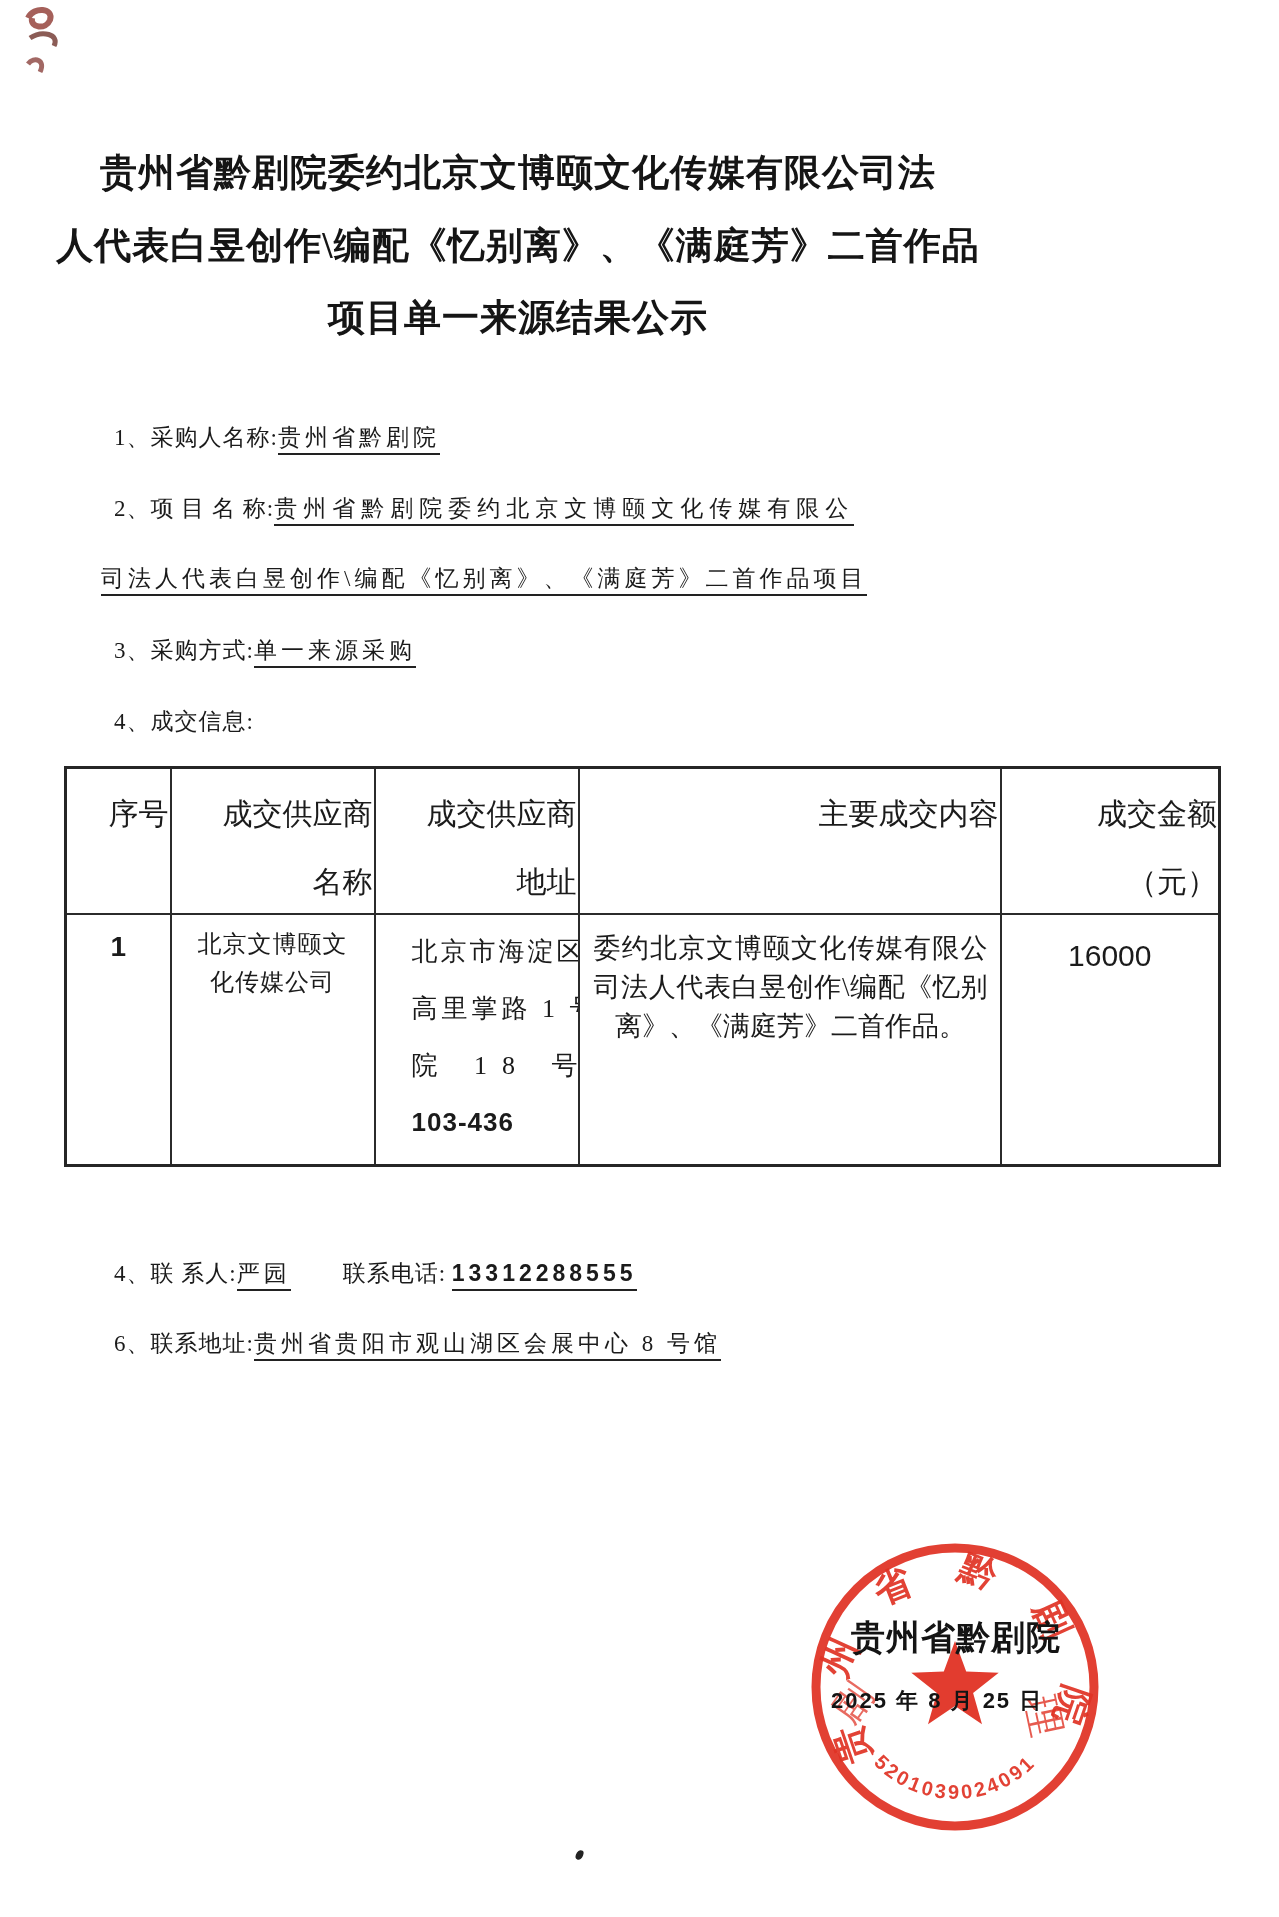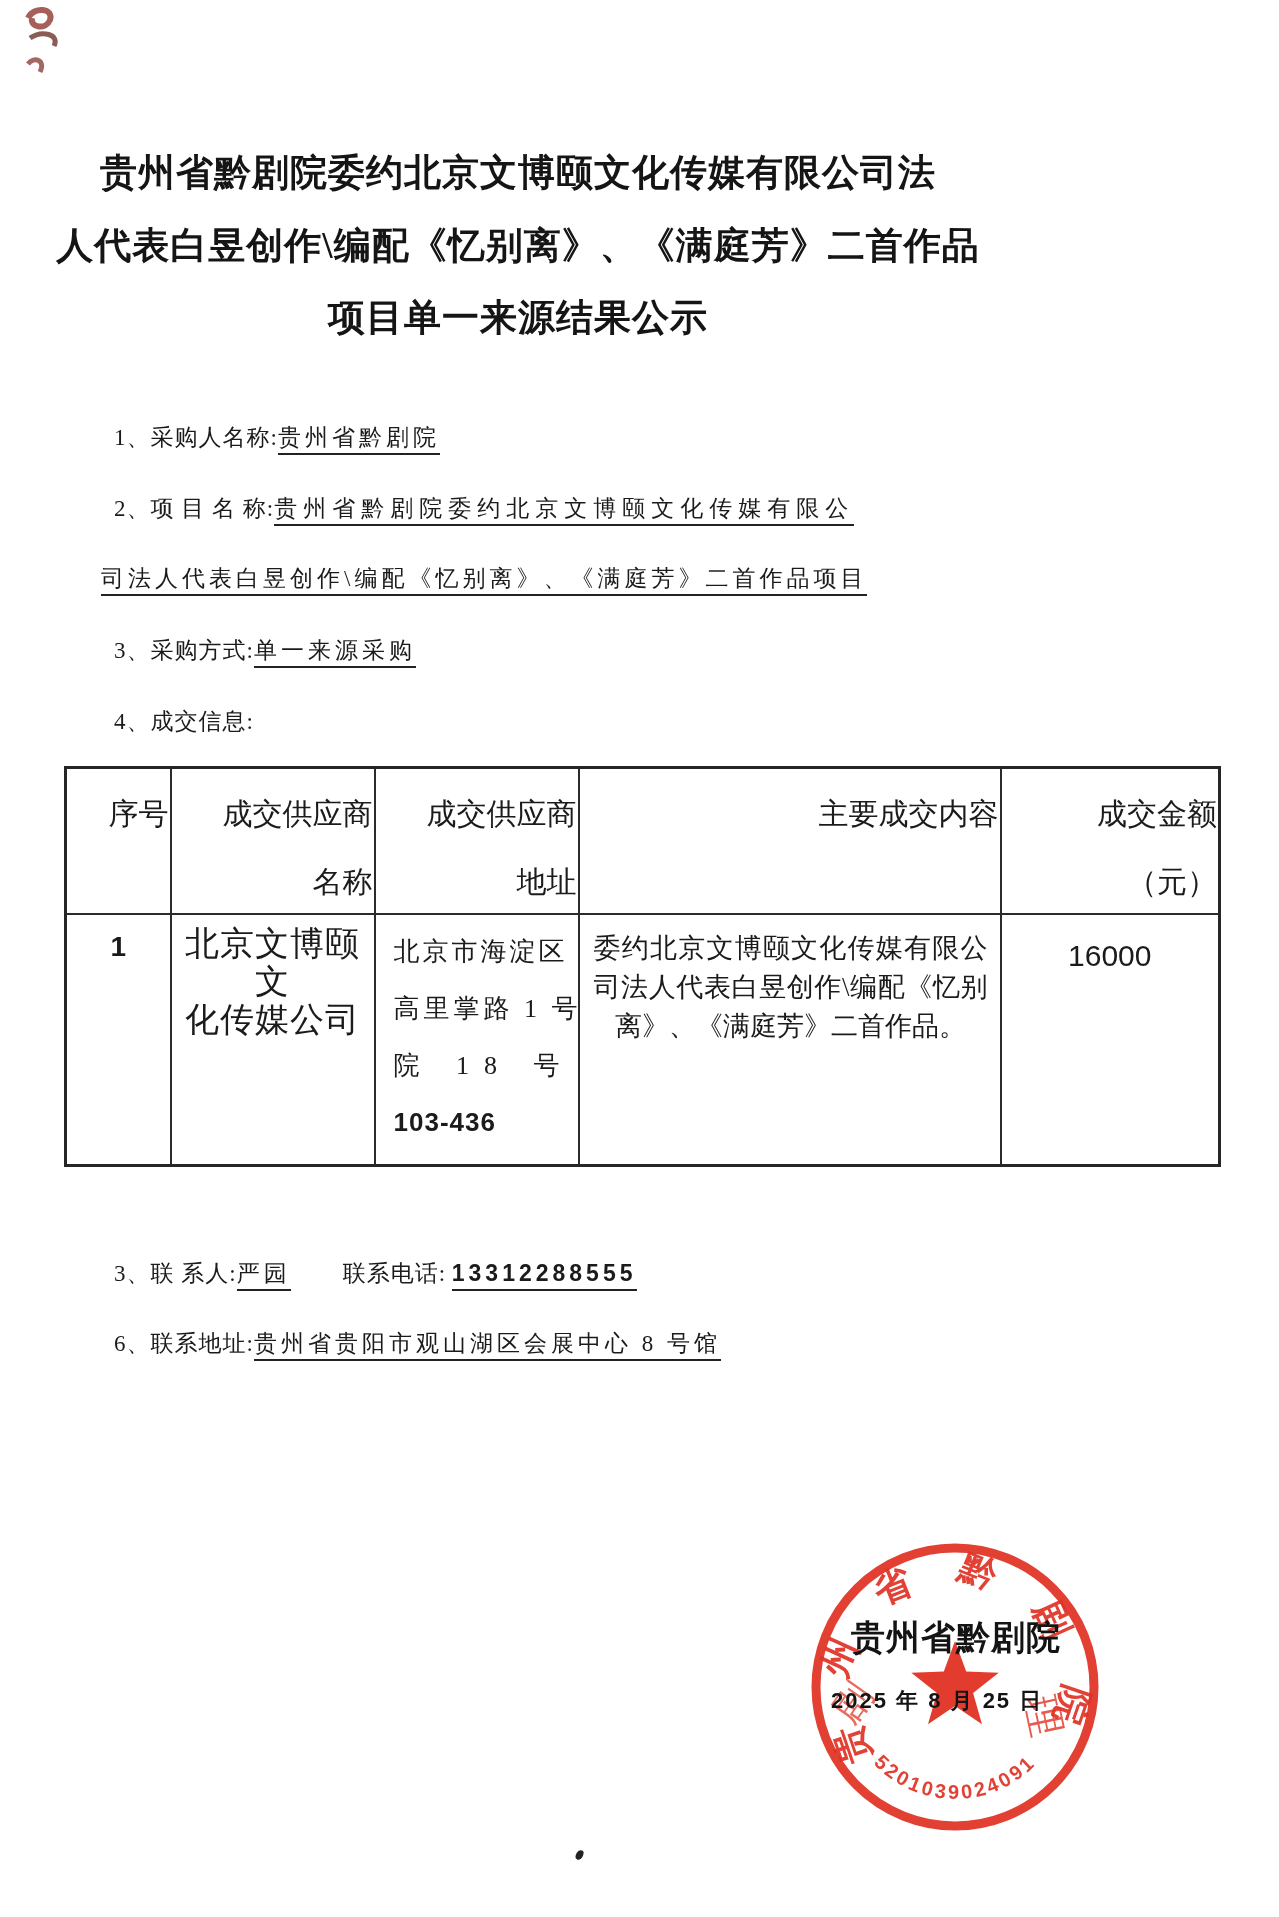"北京文博颐文" .cell-supplier { font-size: 34px -> 24px }
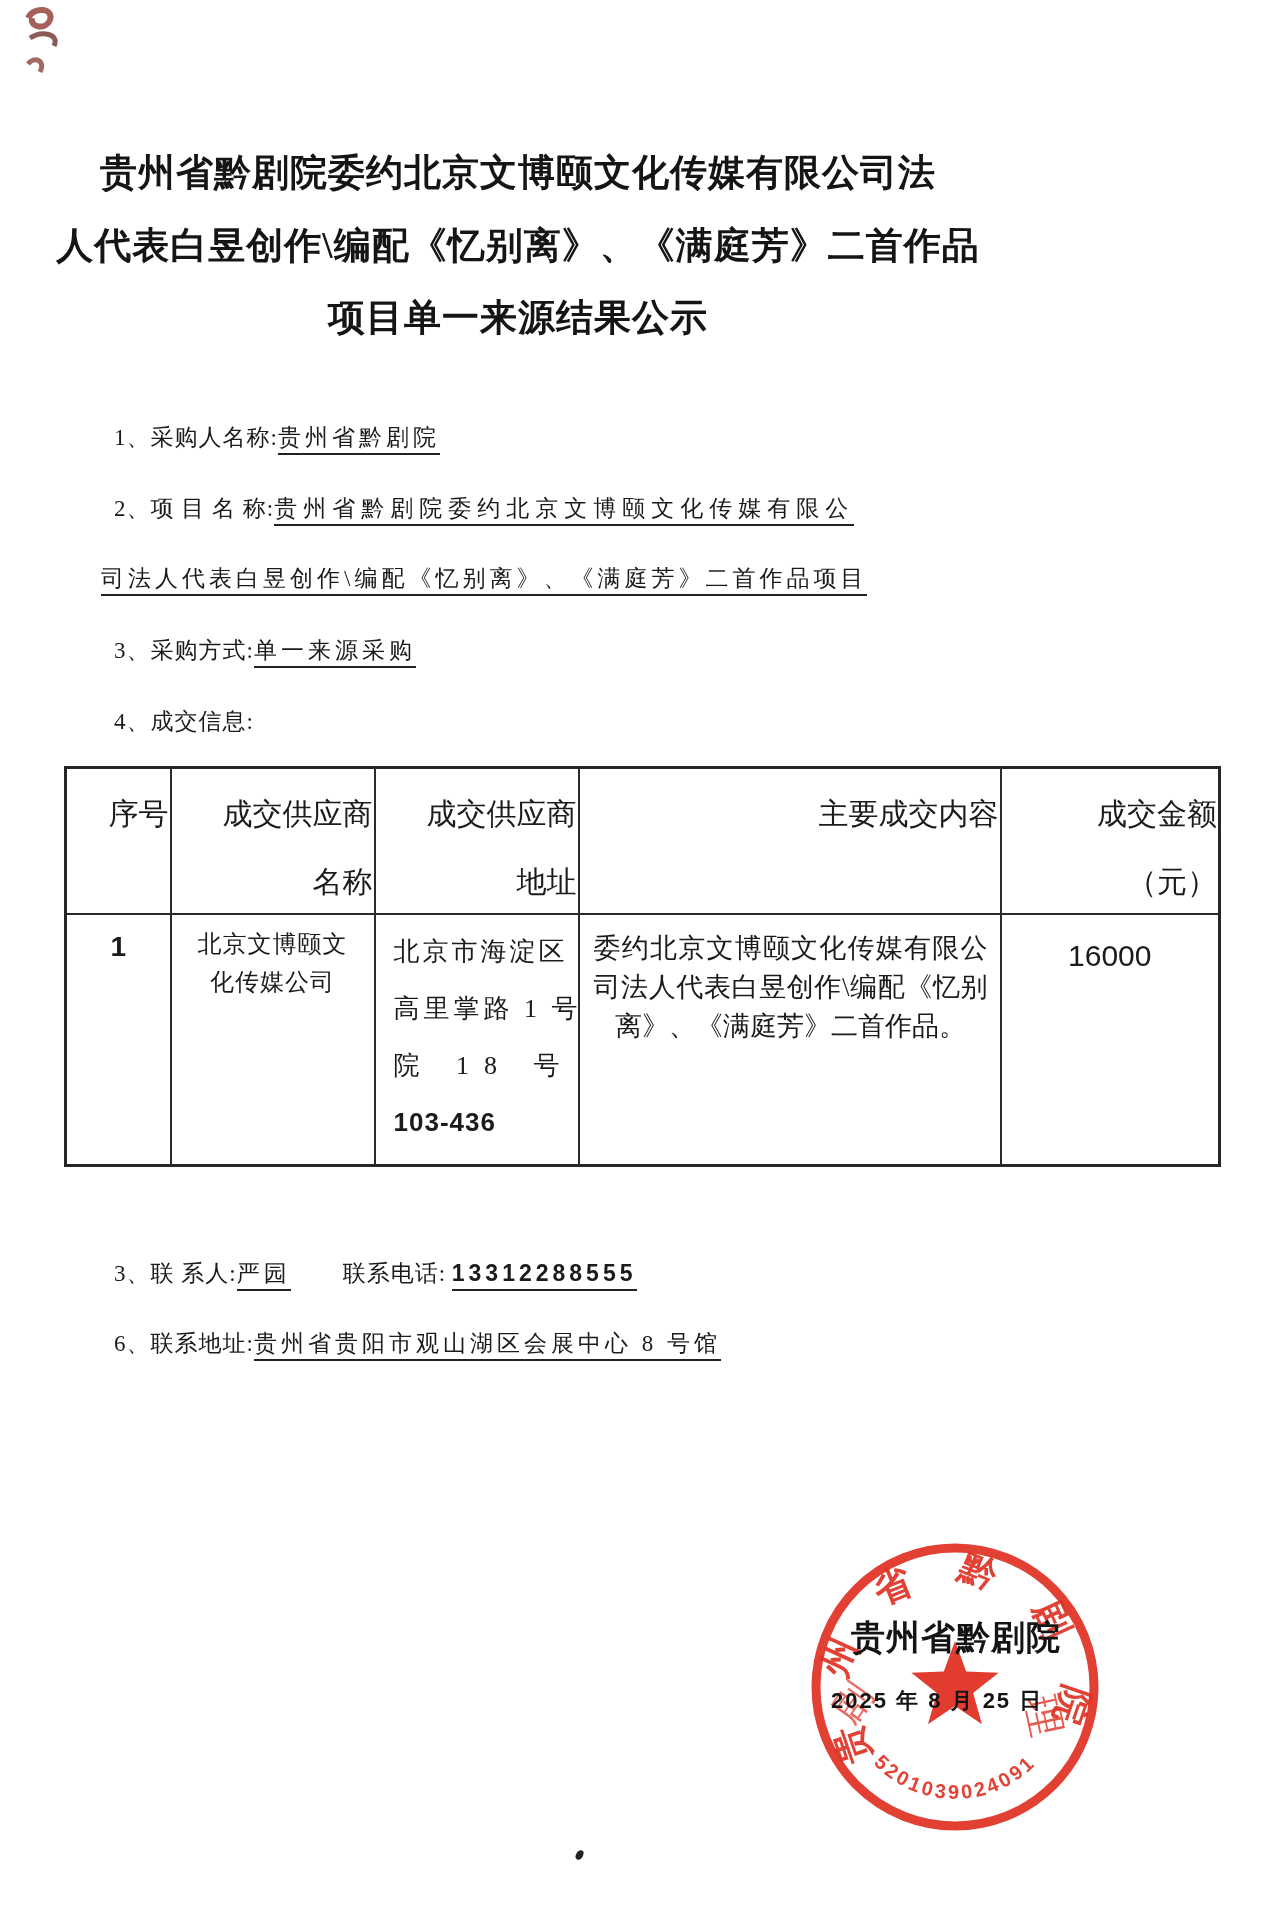"北京市海淀区" .cell-addr { padding: 8px 16px 0 18px -> 8px 16px 0 36px }
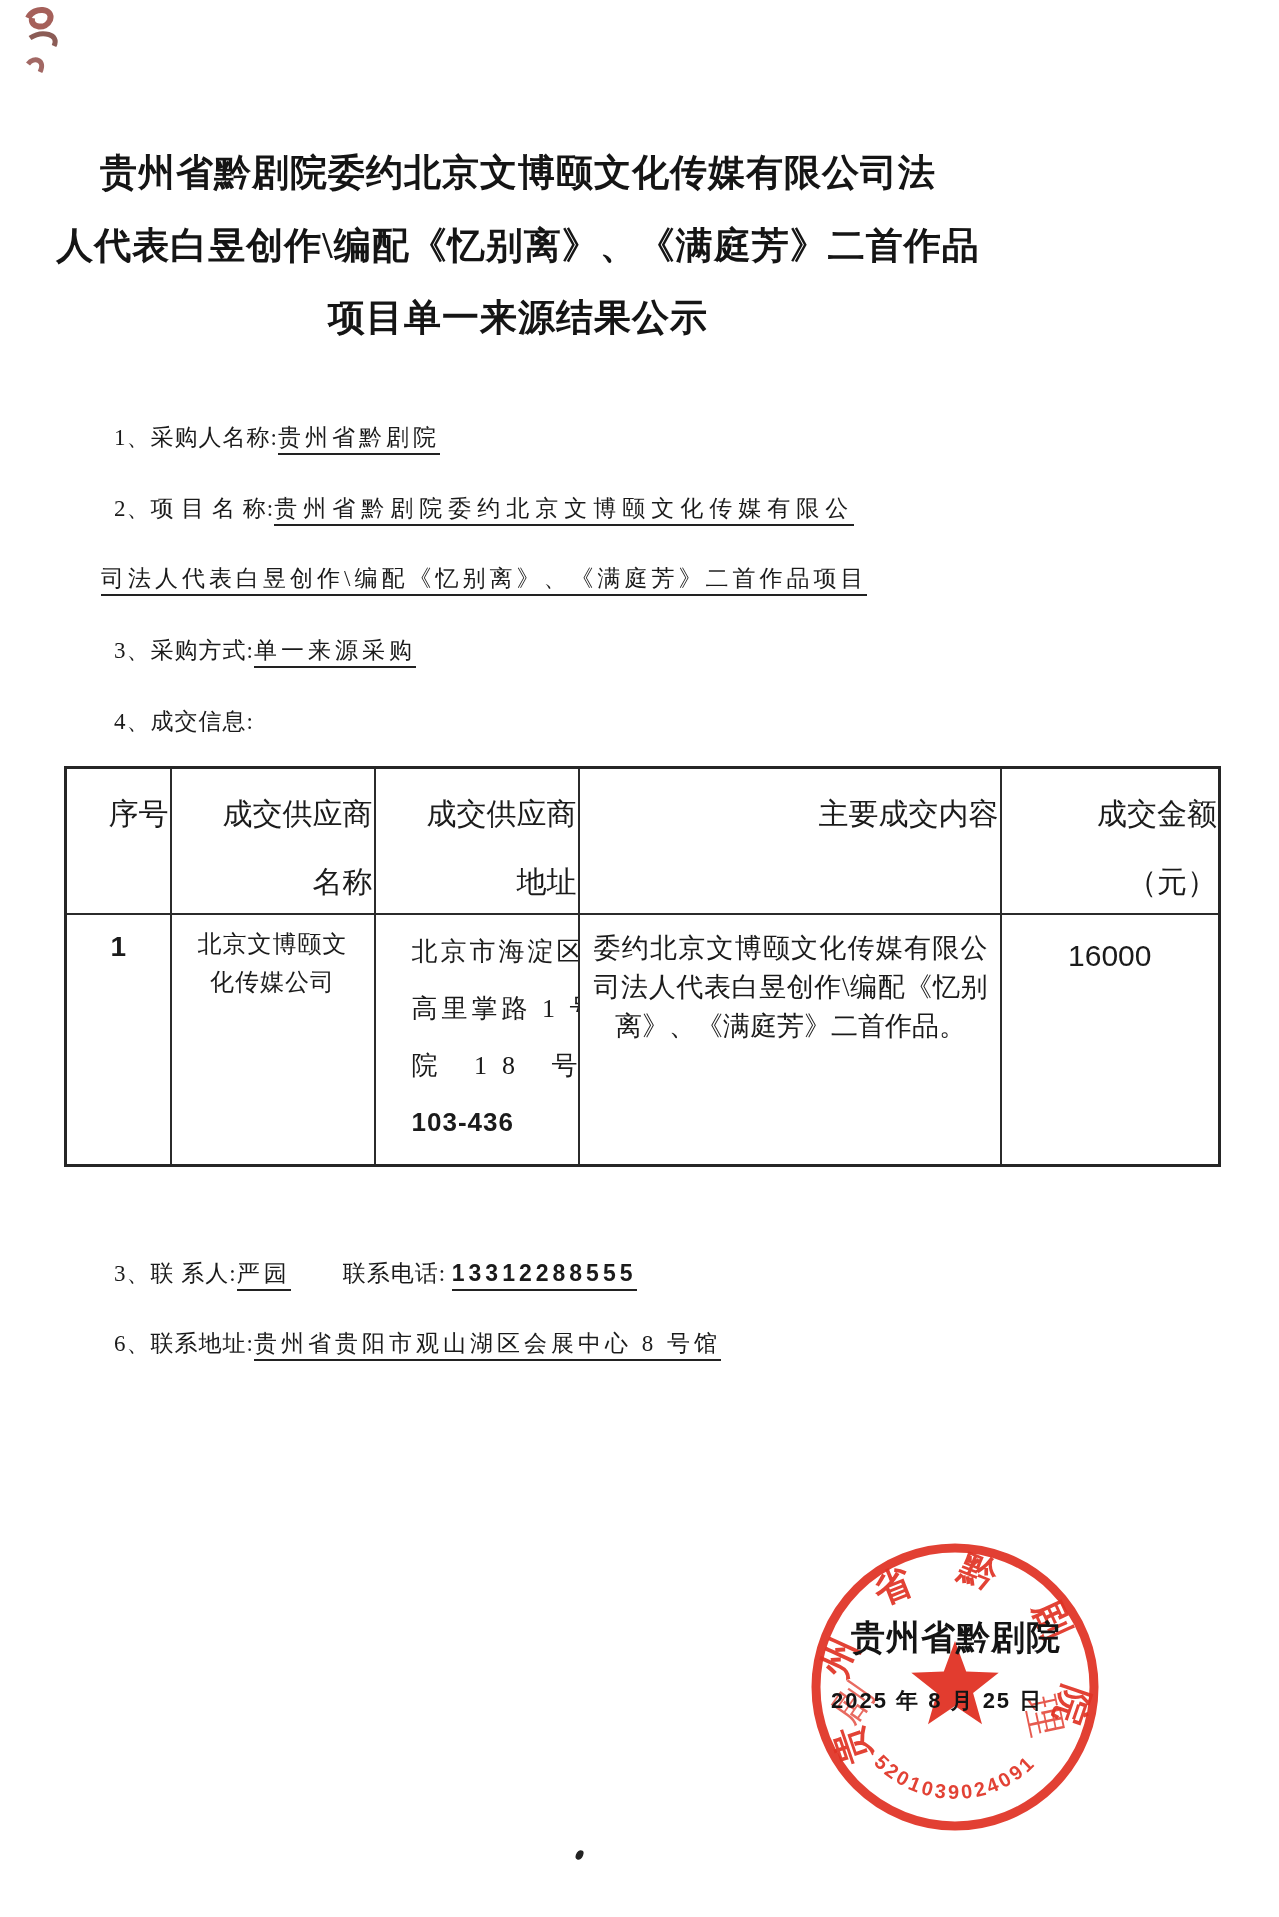"3、联 系人:" span.label { text: 3 -> 4 }
